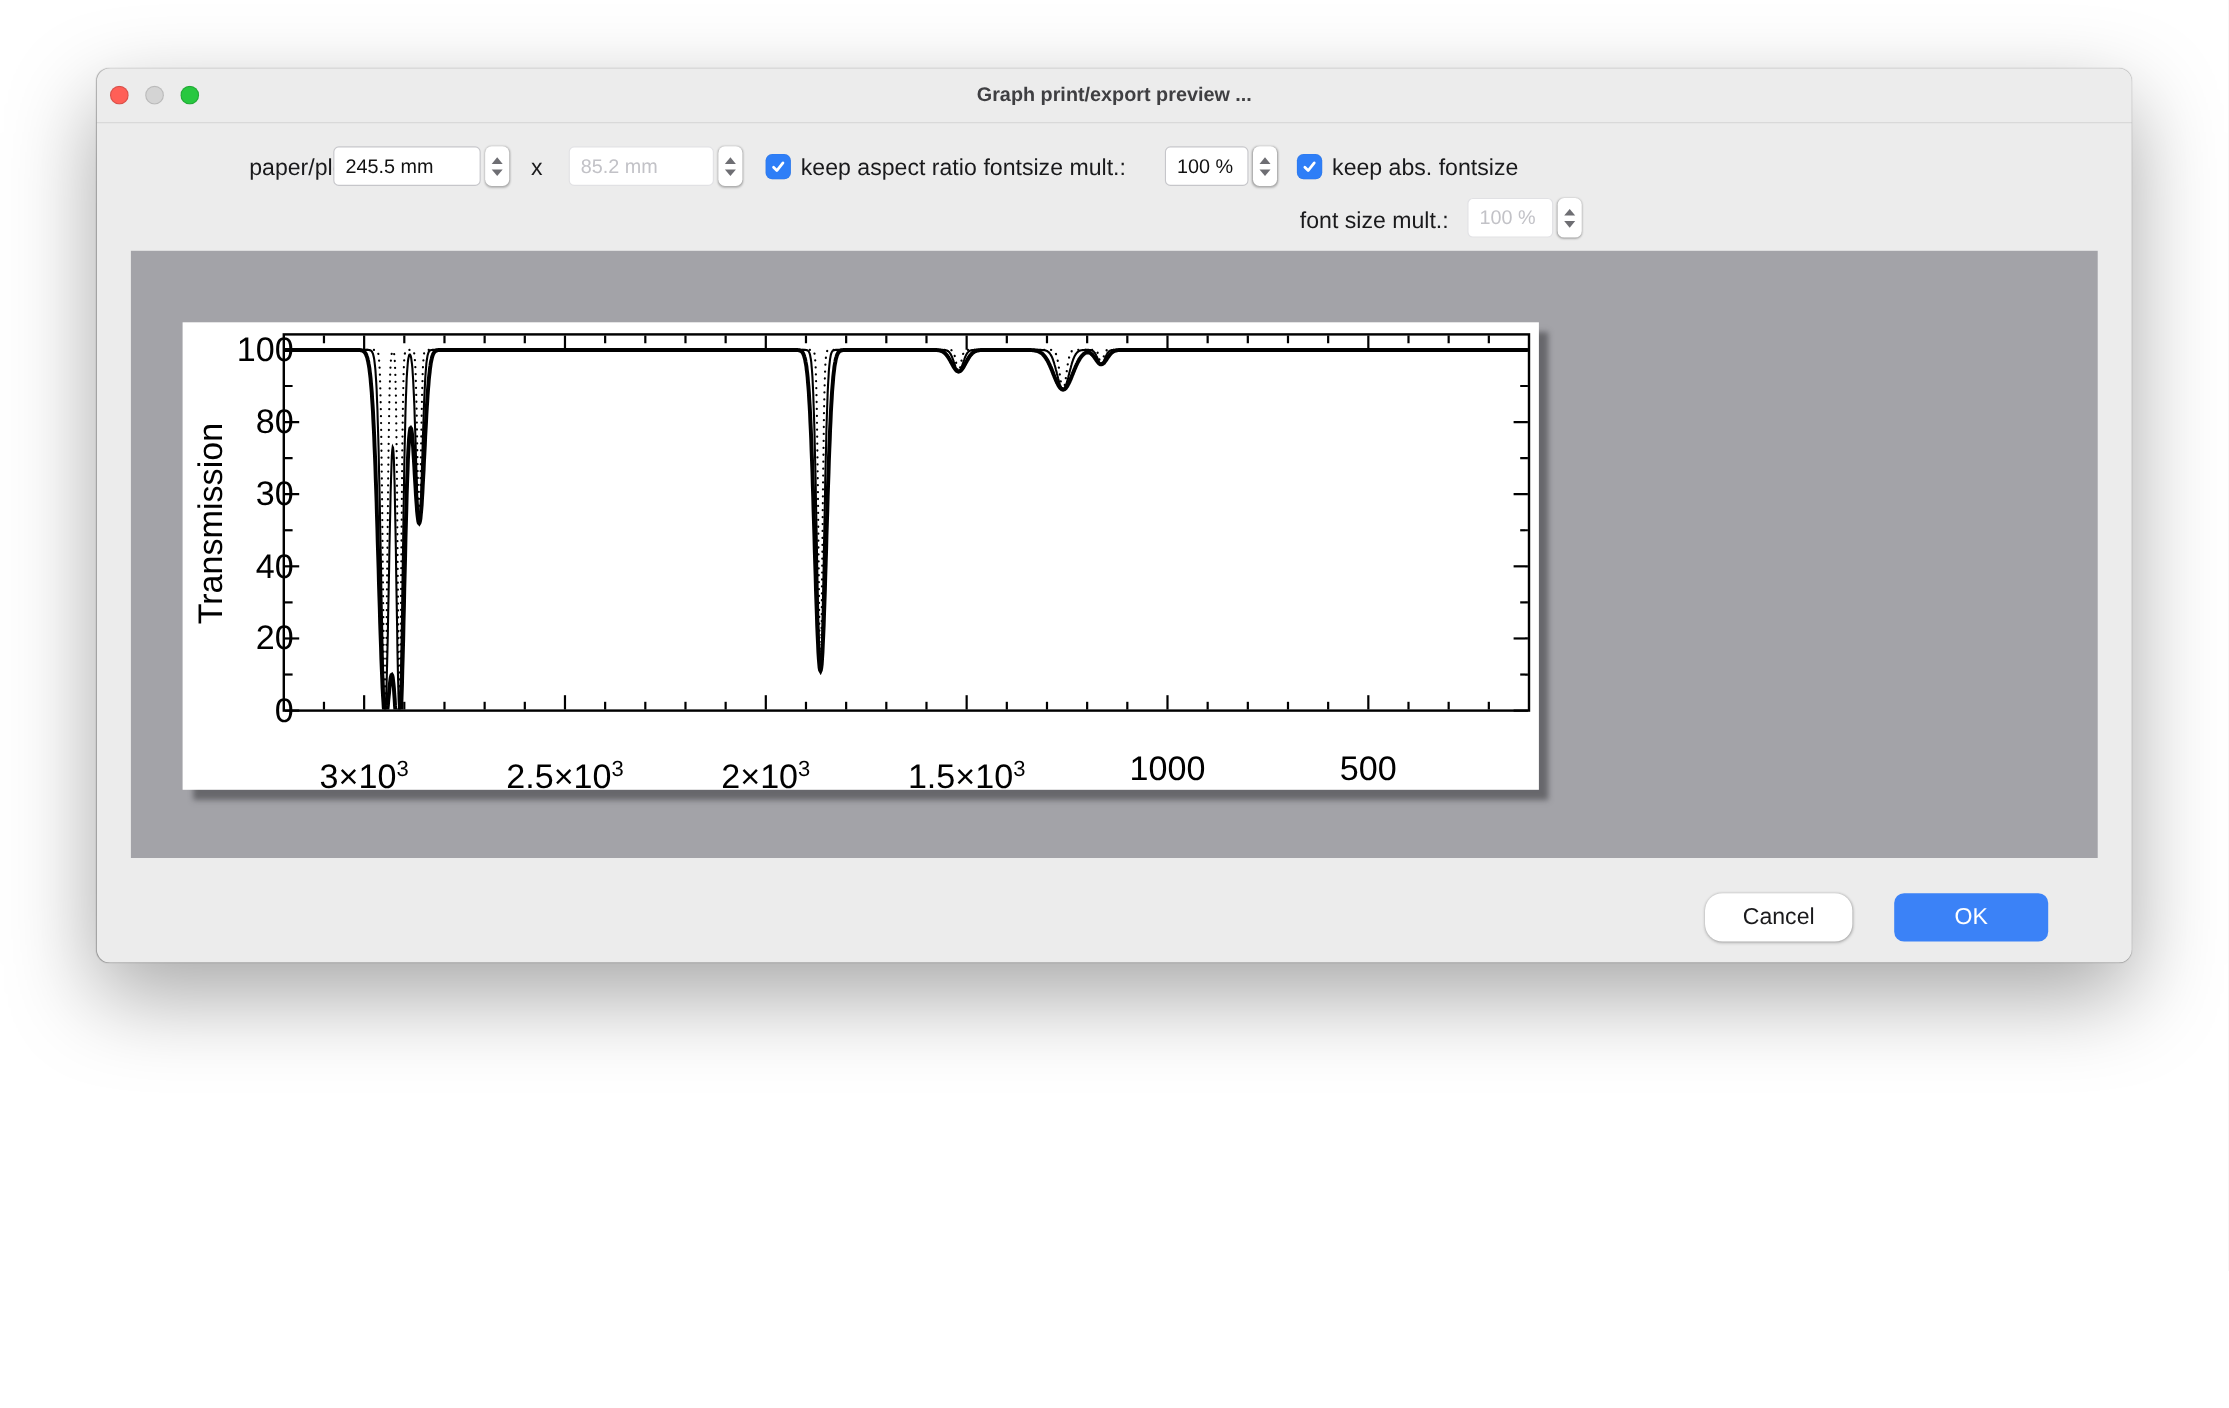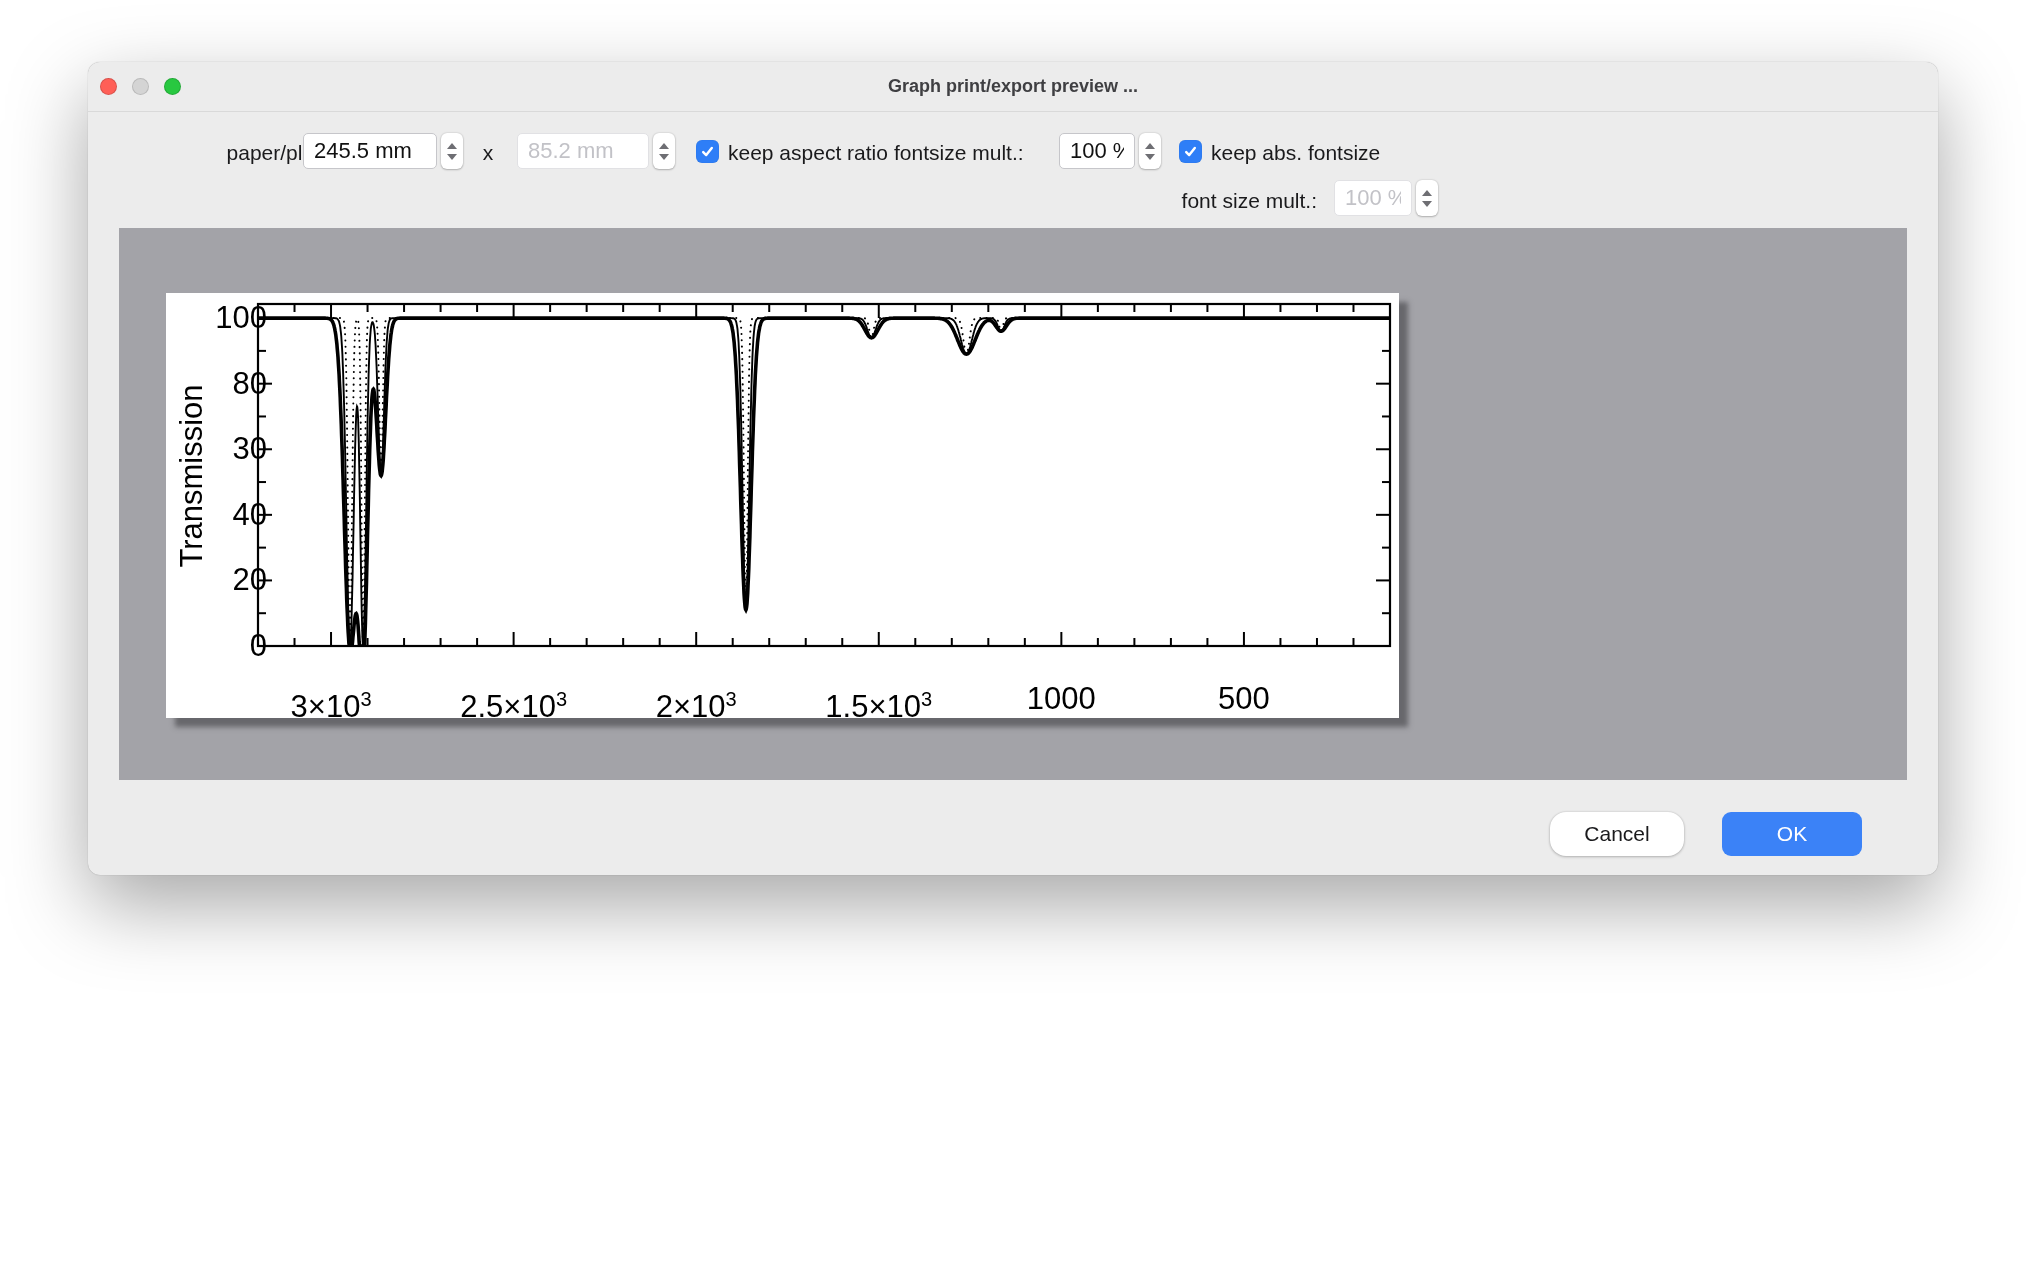"245.5 mm" .fld { font-size: 22px -> 18px }
